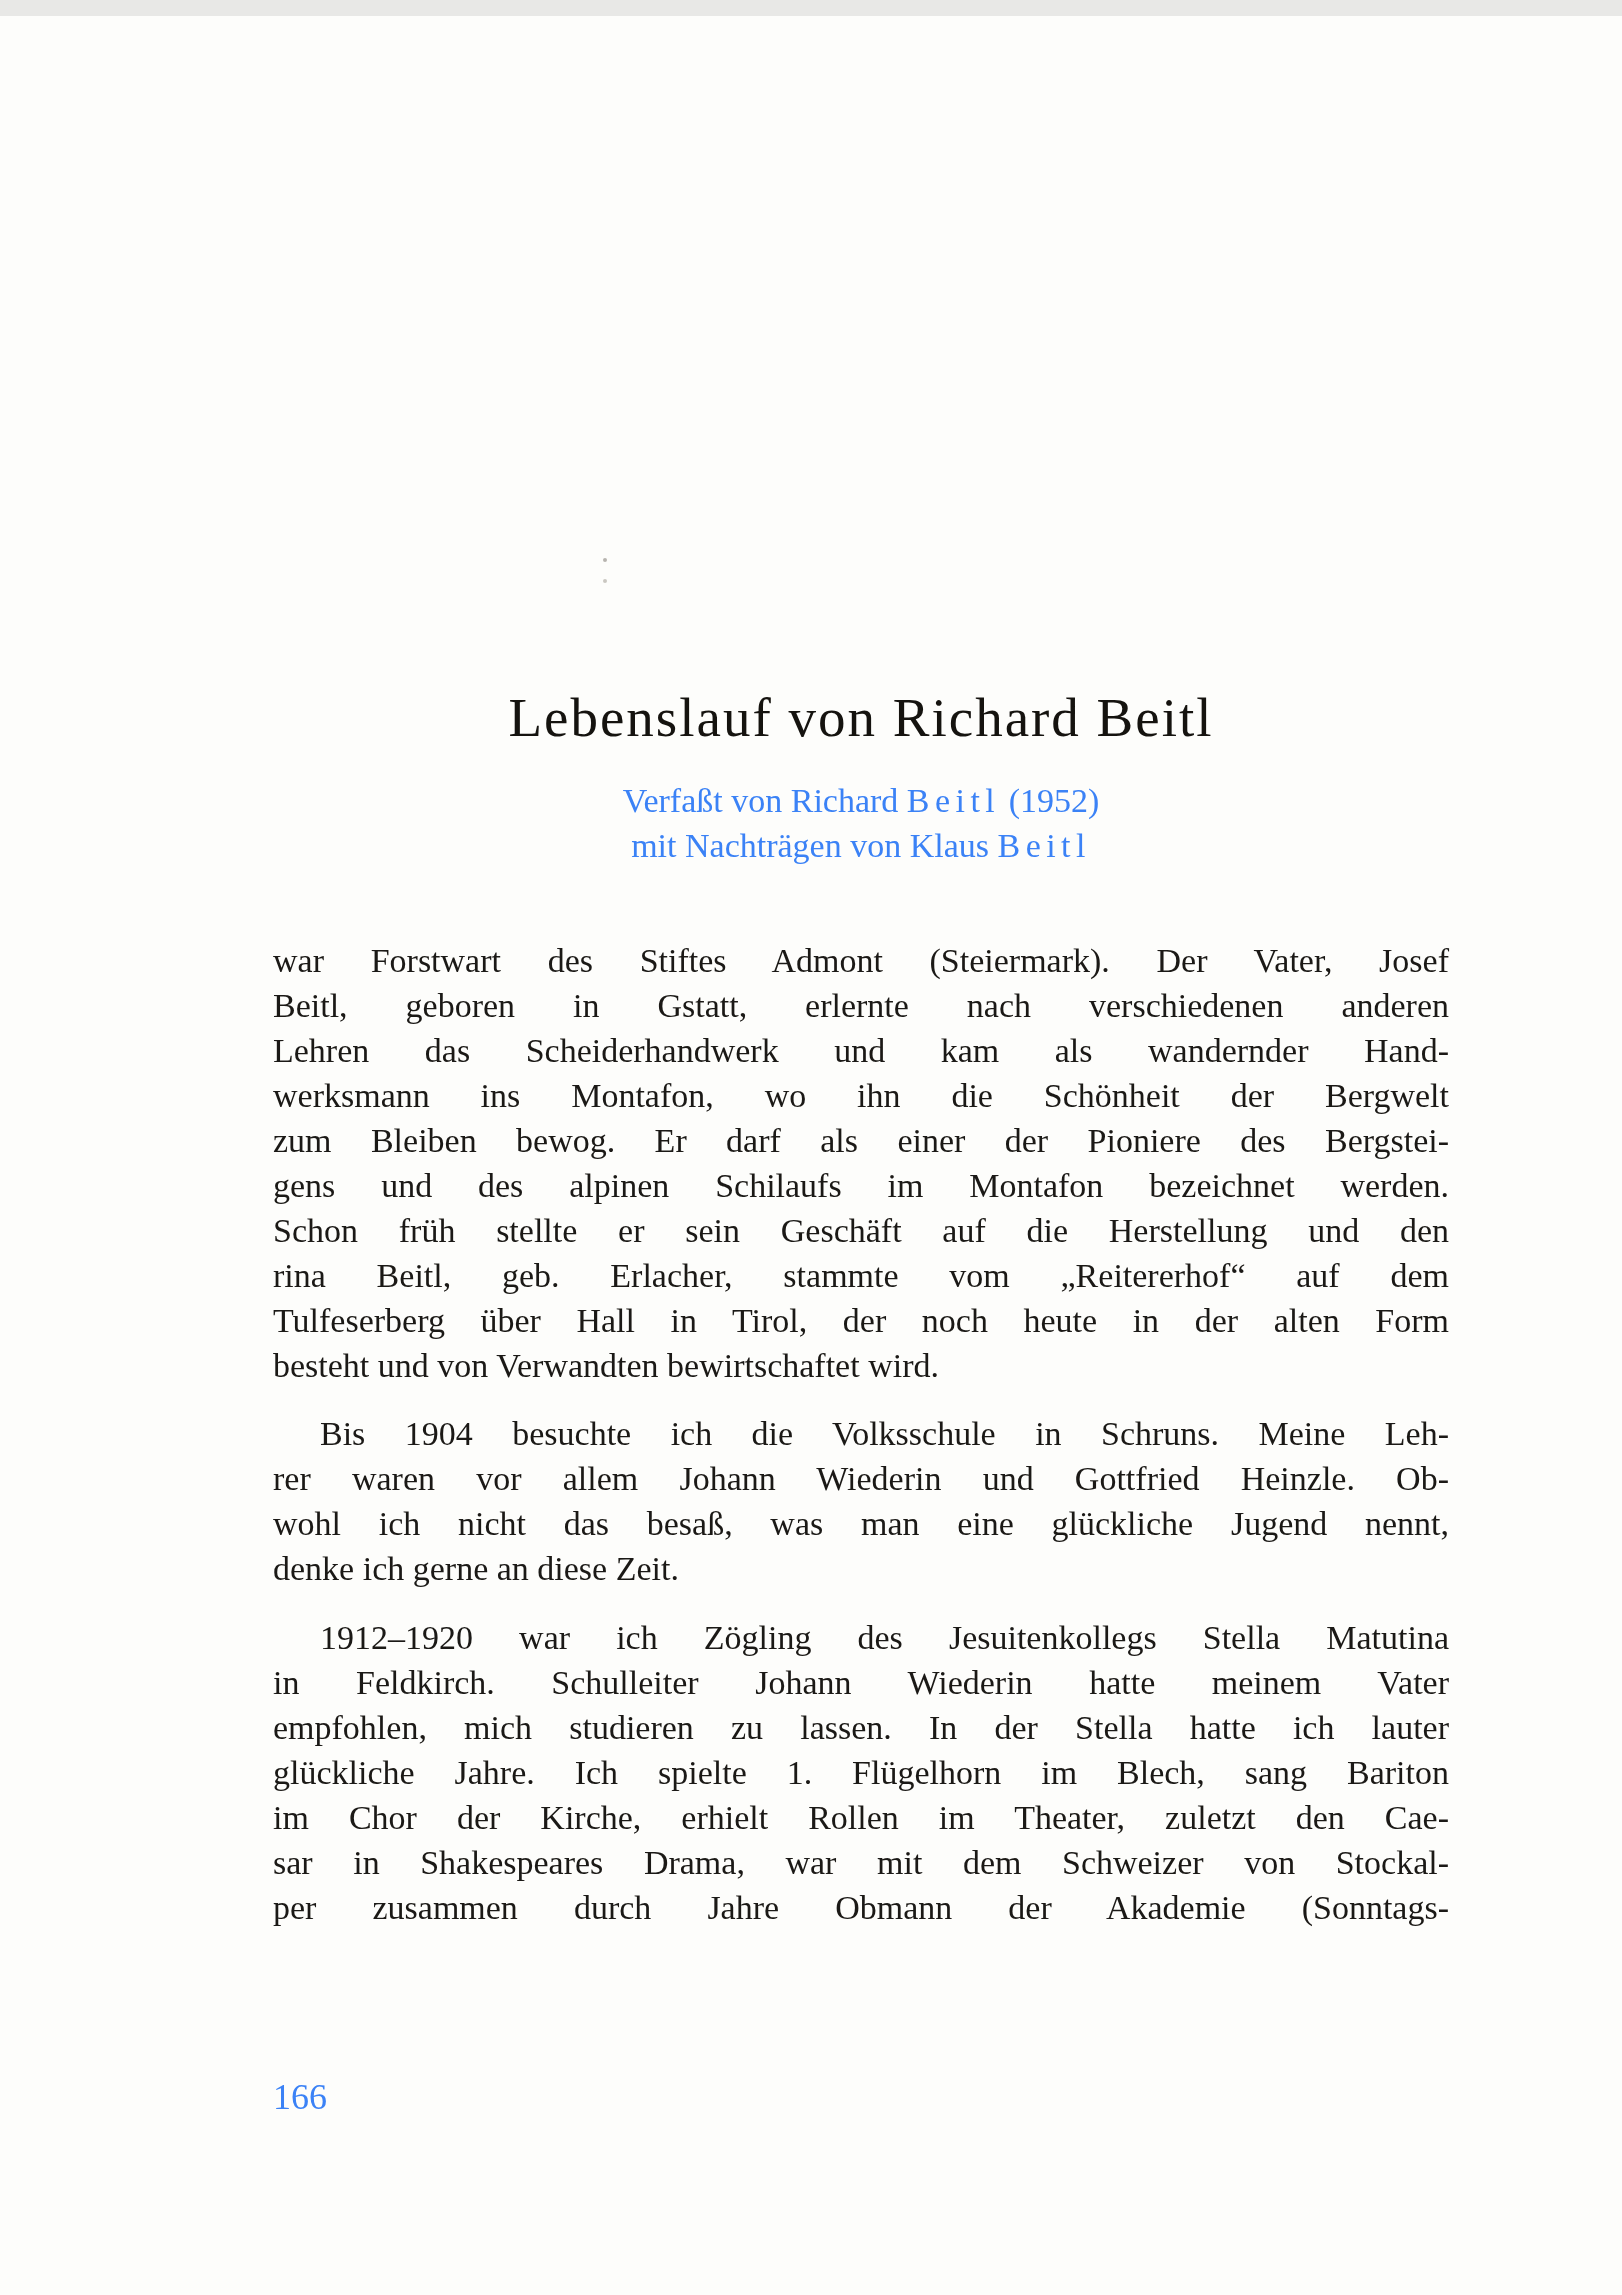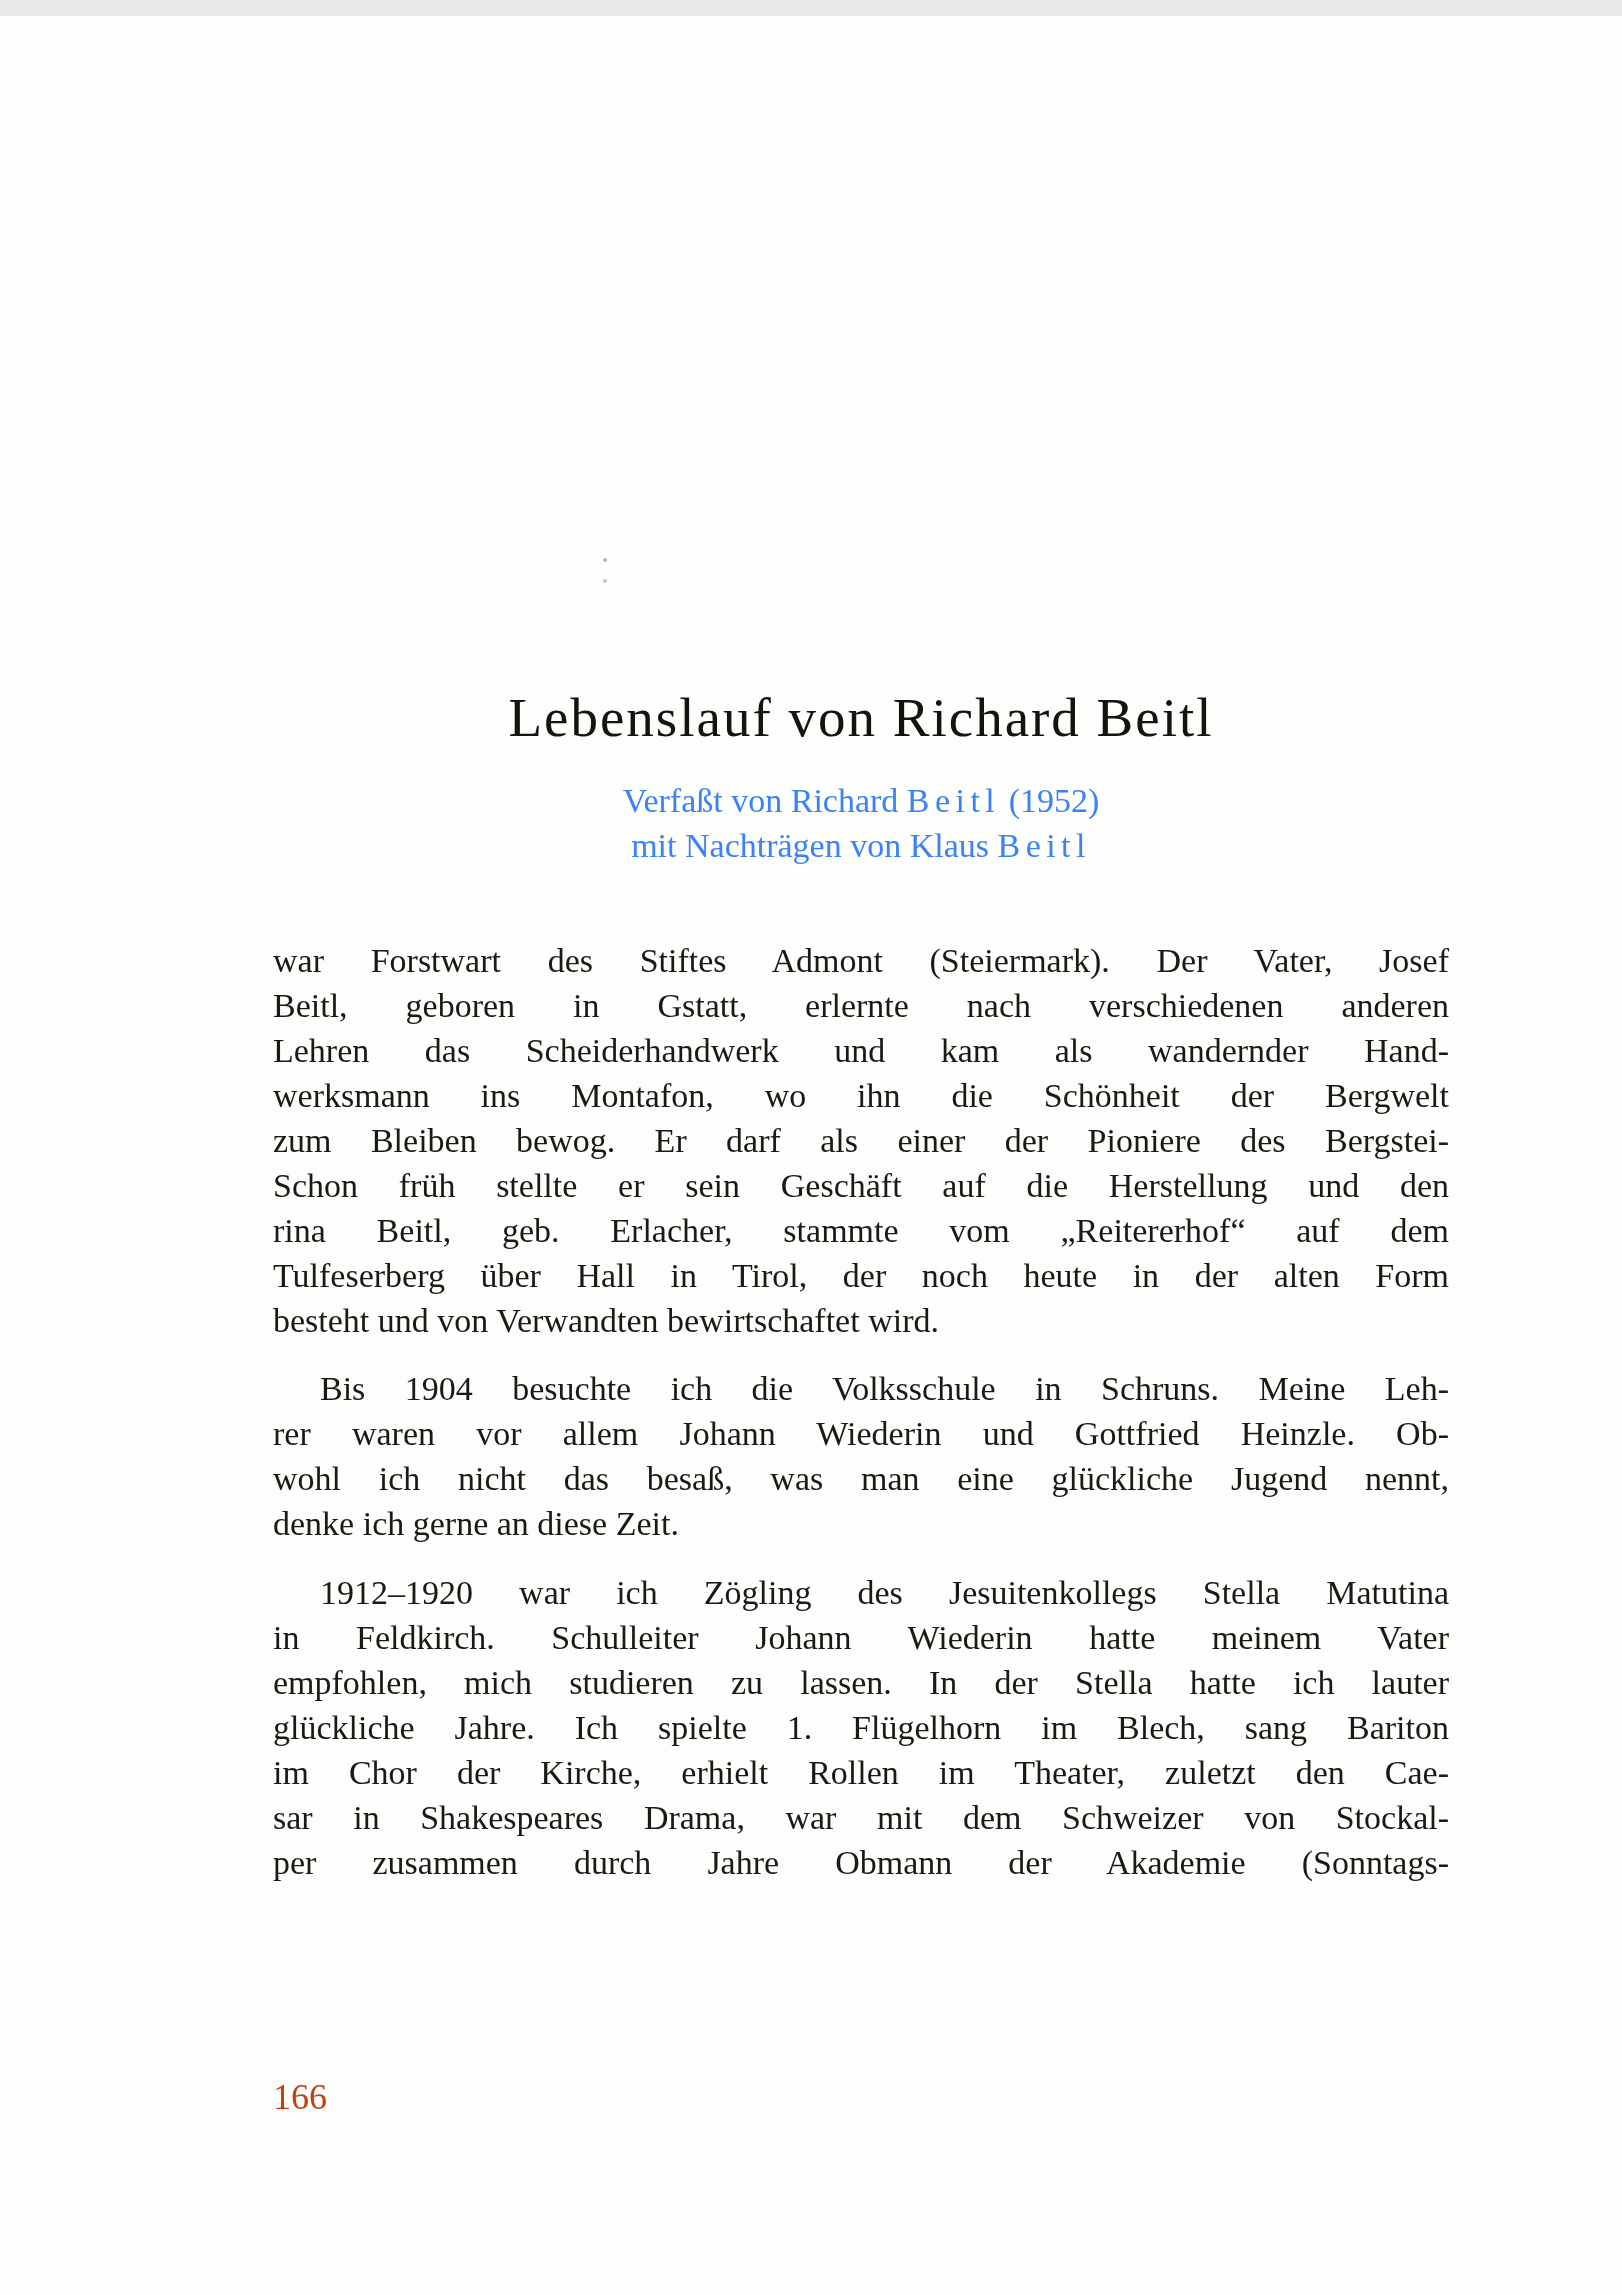"gens und des alpinen Schilaufs" div.line { html: none -> <div>gens und des alpinen Schilaufs im Montafon bezeichnet werden.</div> }
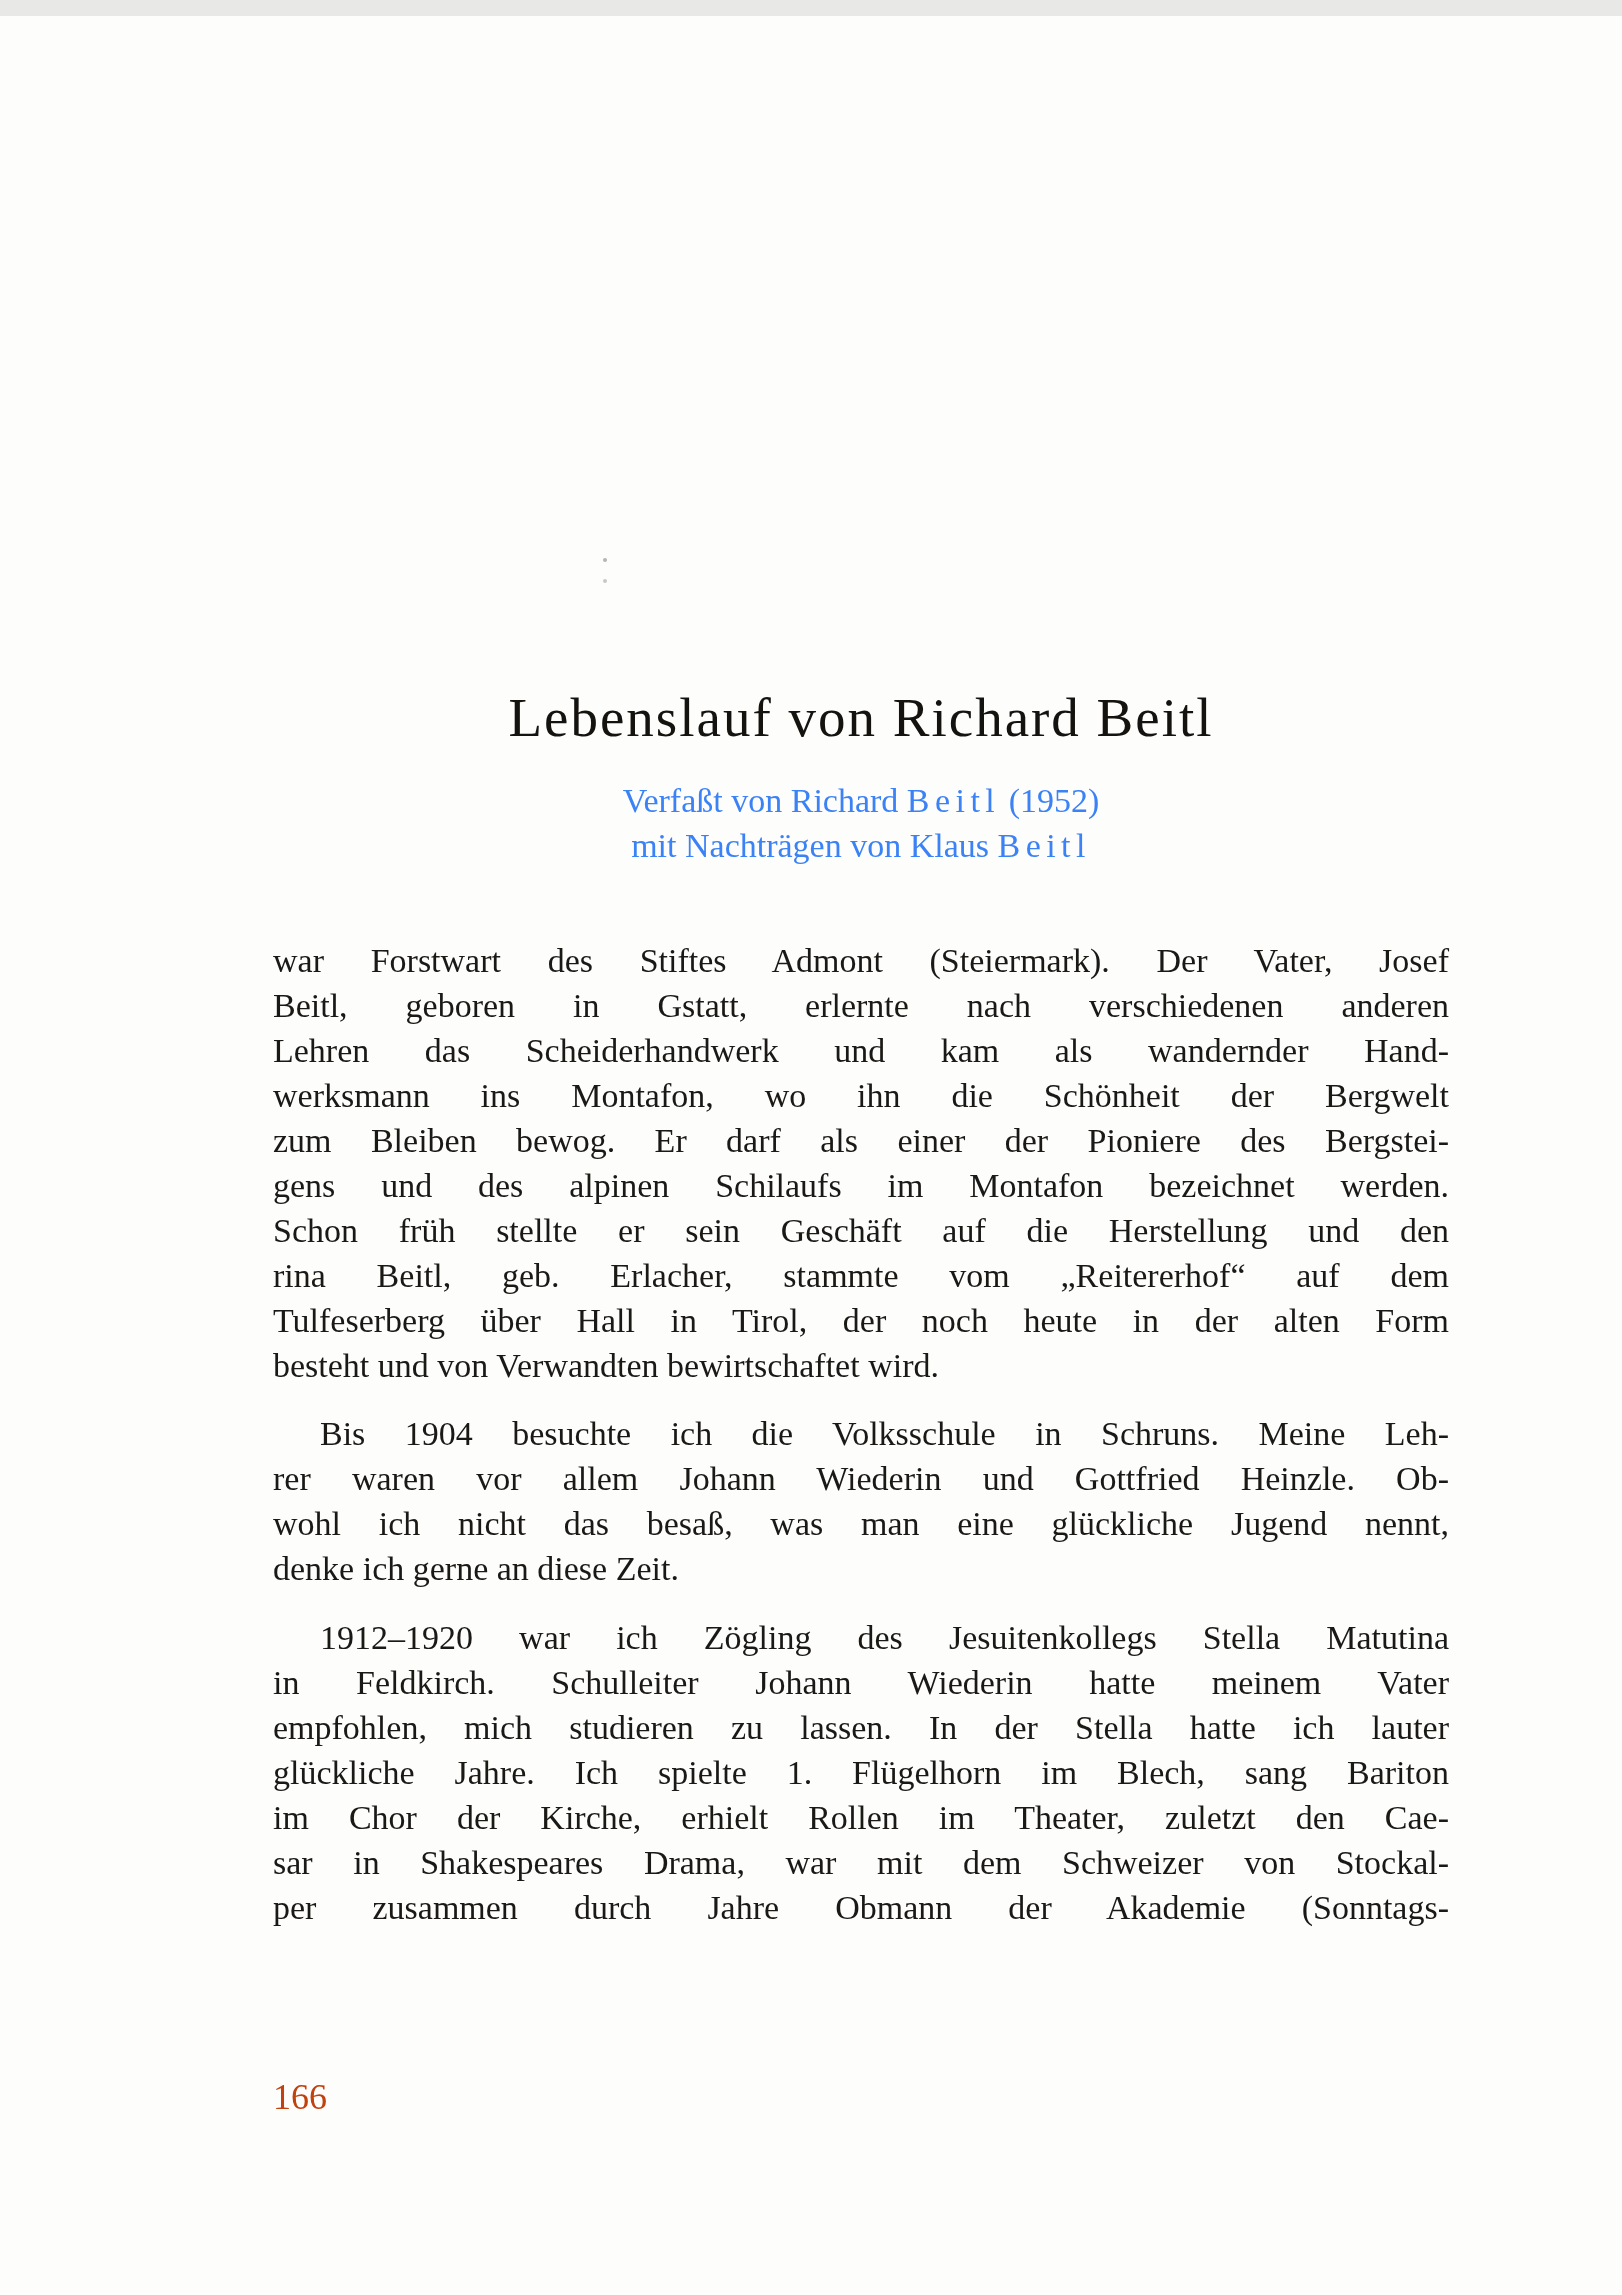"166" .page-number { color: #c2410c -> #3b82f6 }
